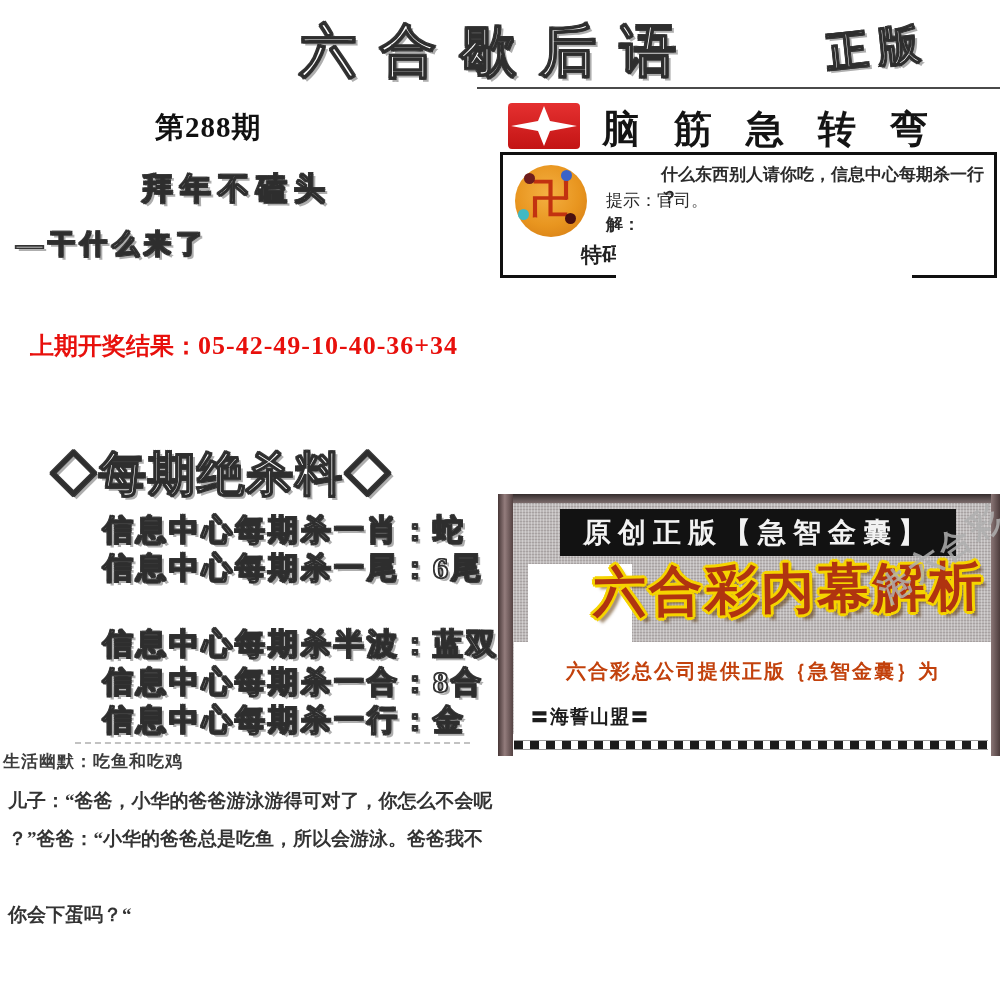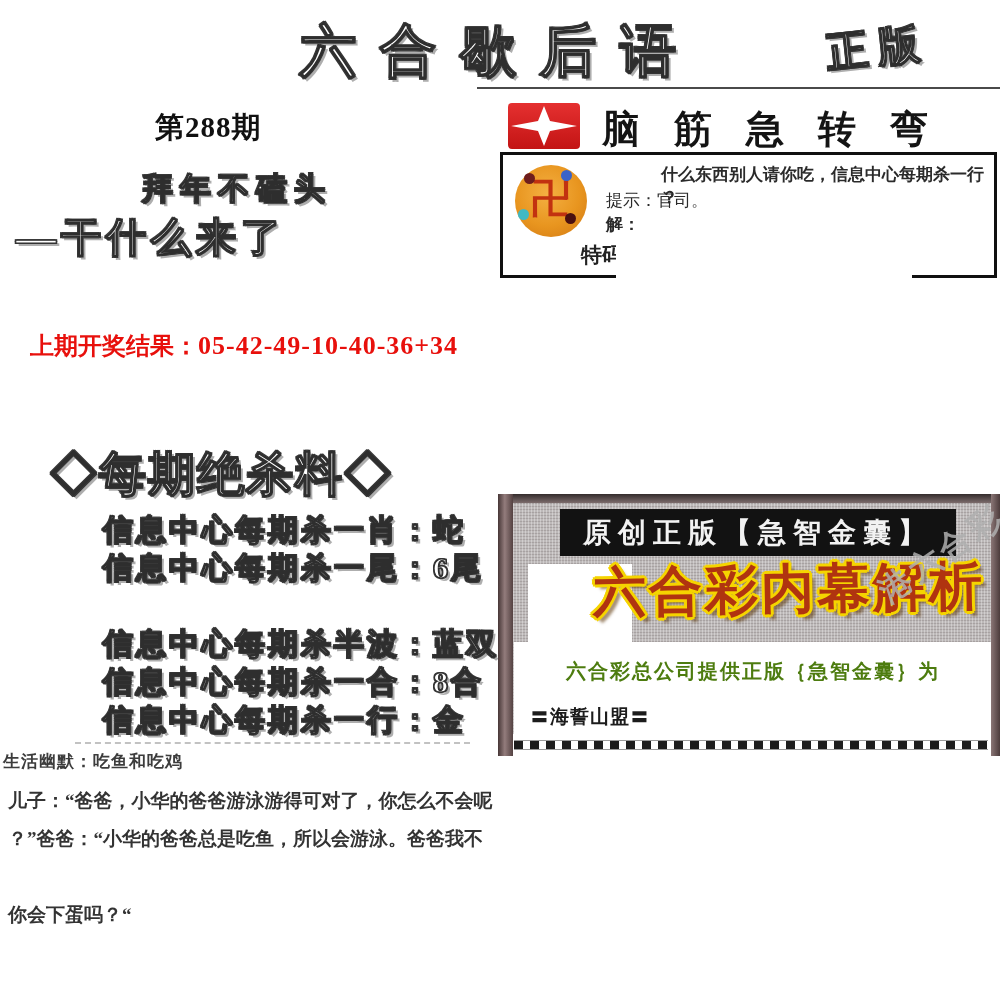"—干什么来了" .riddle2 { font-size: 40px -> 27px; top: 210px -> 226px }
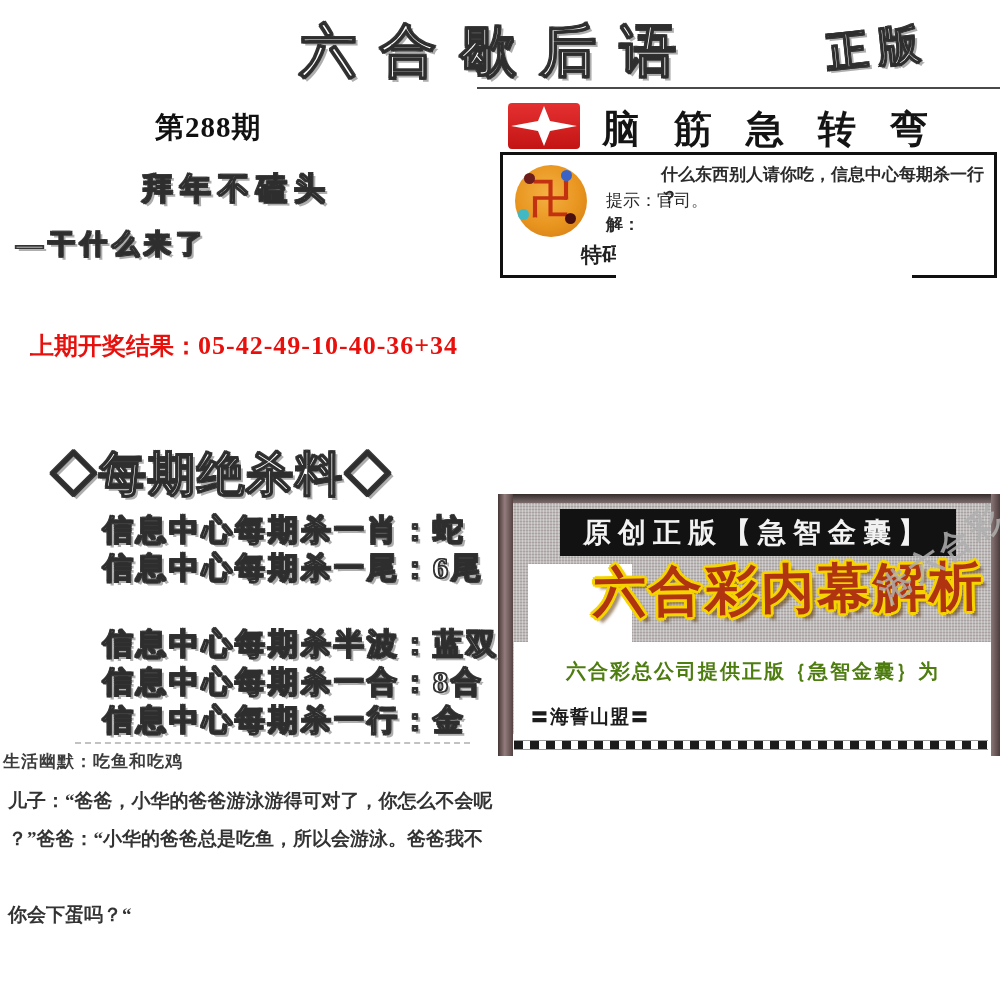"六合彩总公司提供正版｛急智金囊｝为" .content-line { color: #4d7c0f -> #c2410c }
